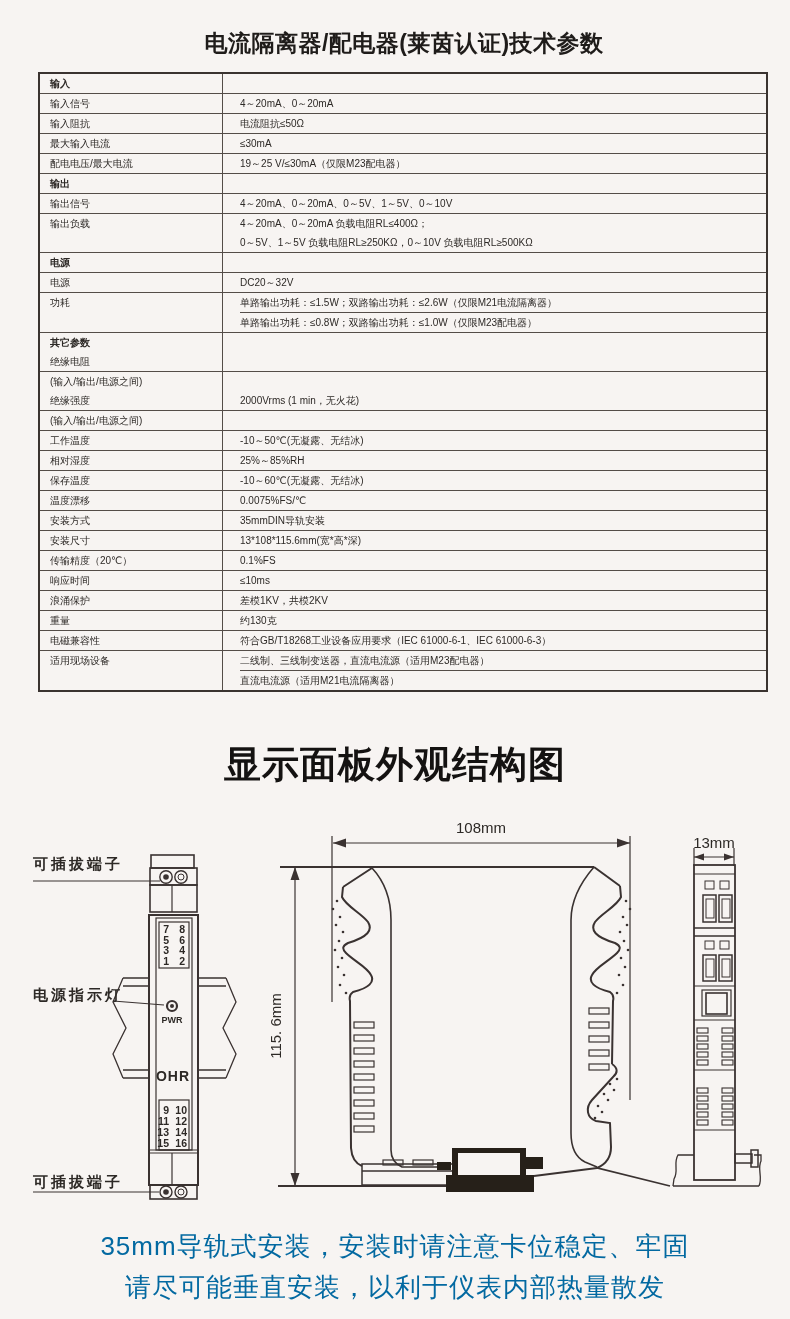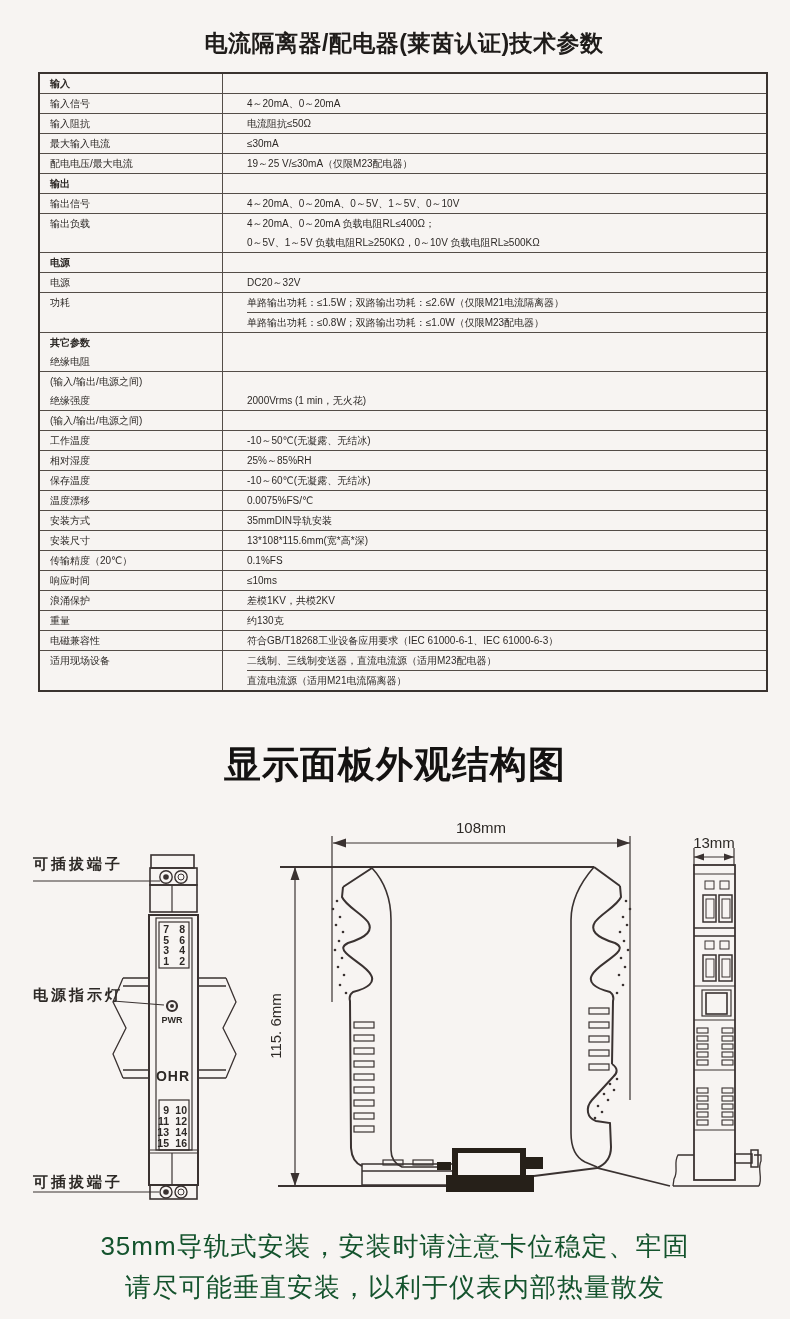"4～20mA、0～20mA" .tvalue { padding-left: 24px -> 17px }
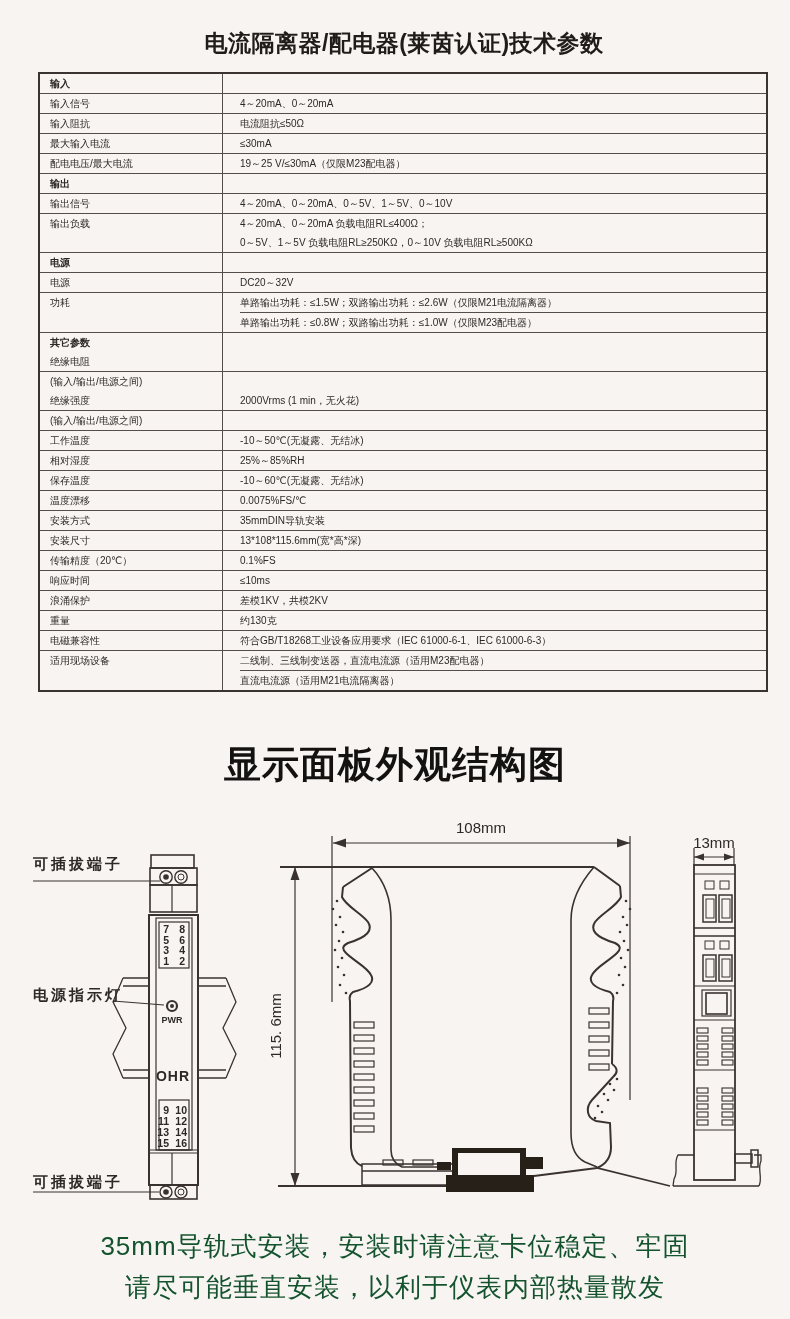"35mm导轨式安装，安装时请注意卡位稳定、牢固" .footer { color: #14532d -> #0369a1 }
